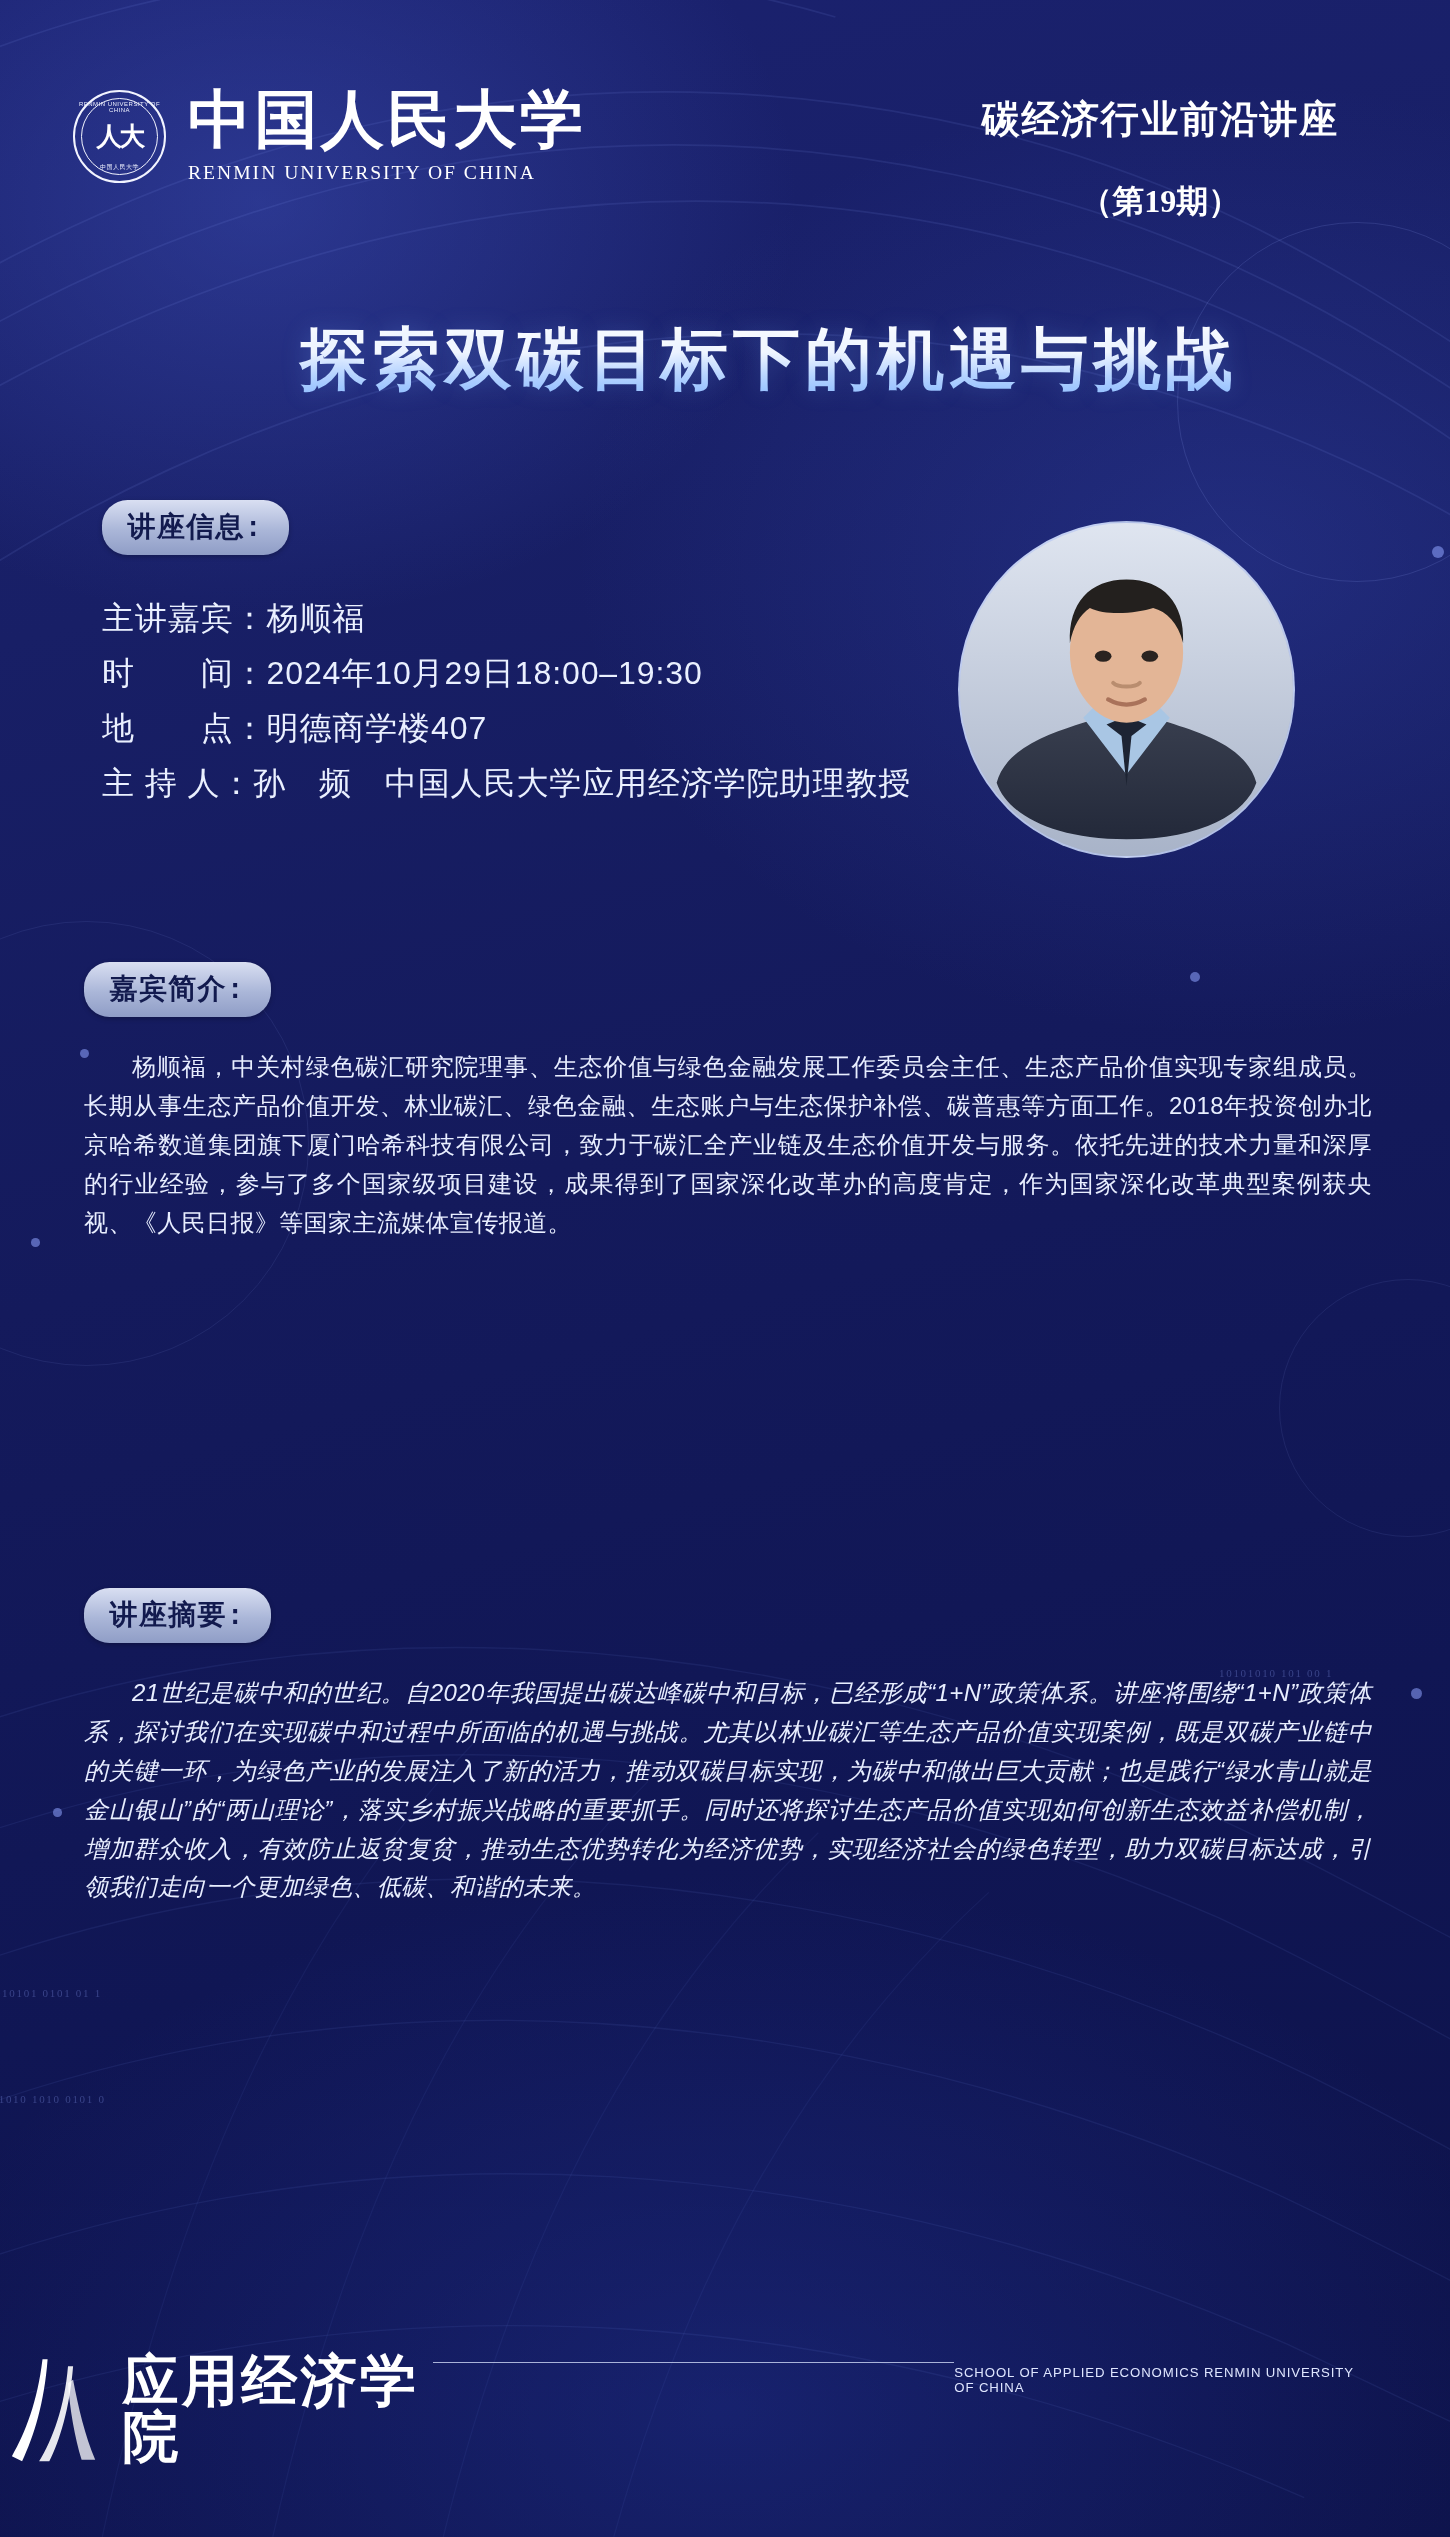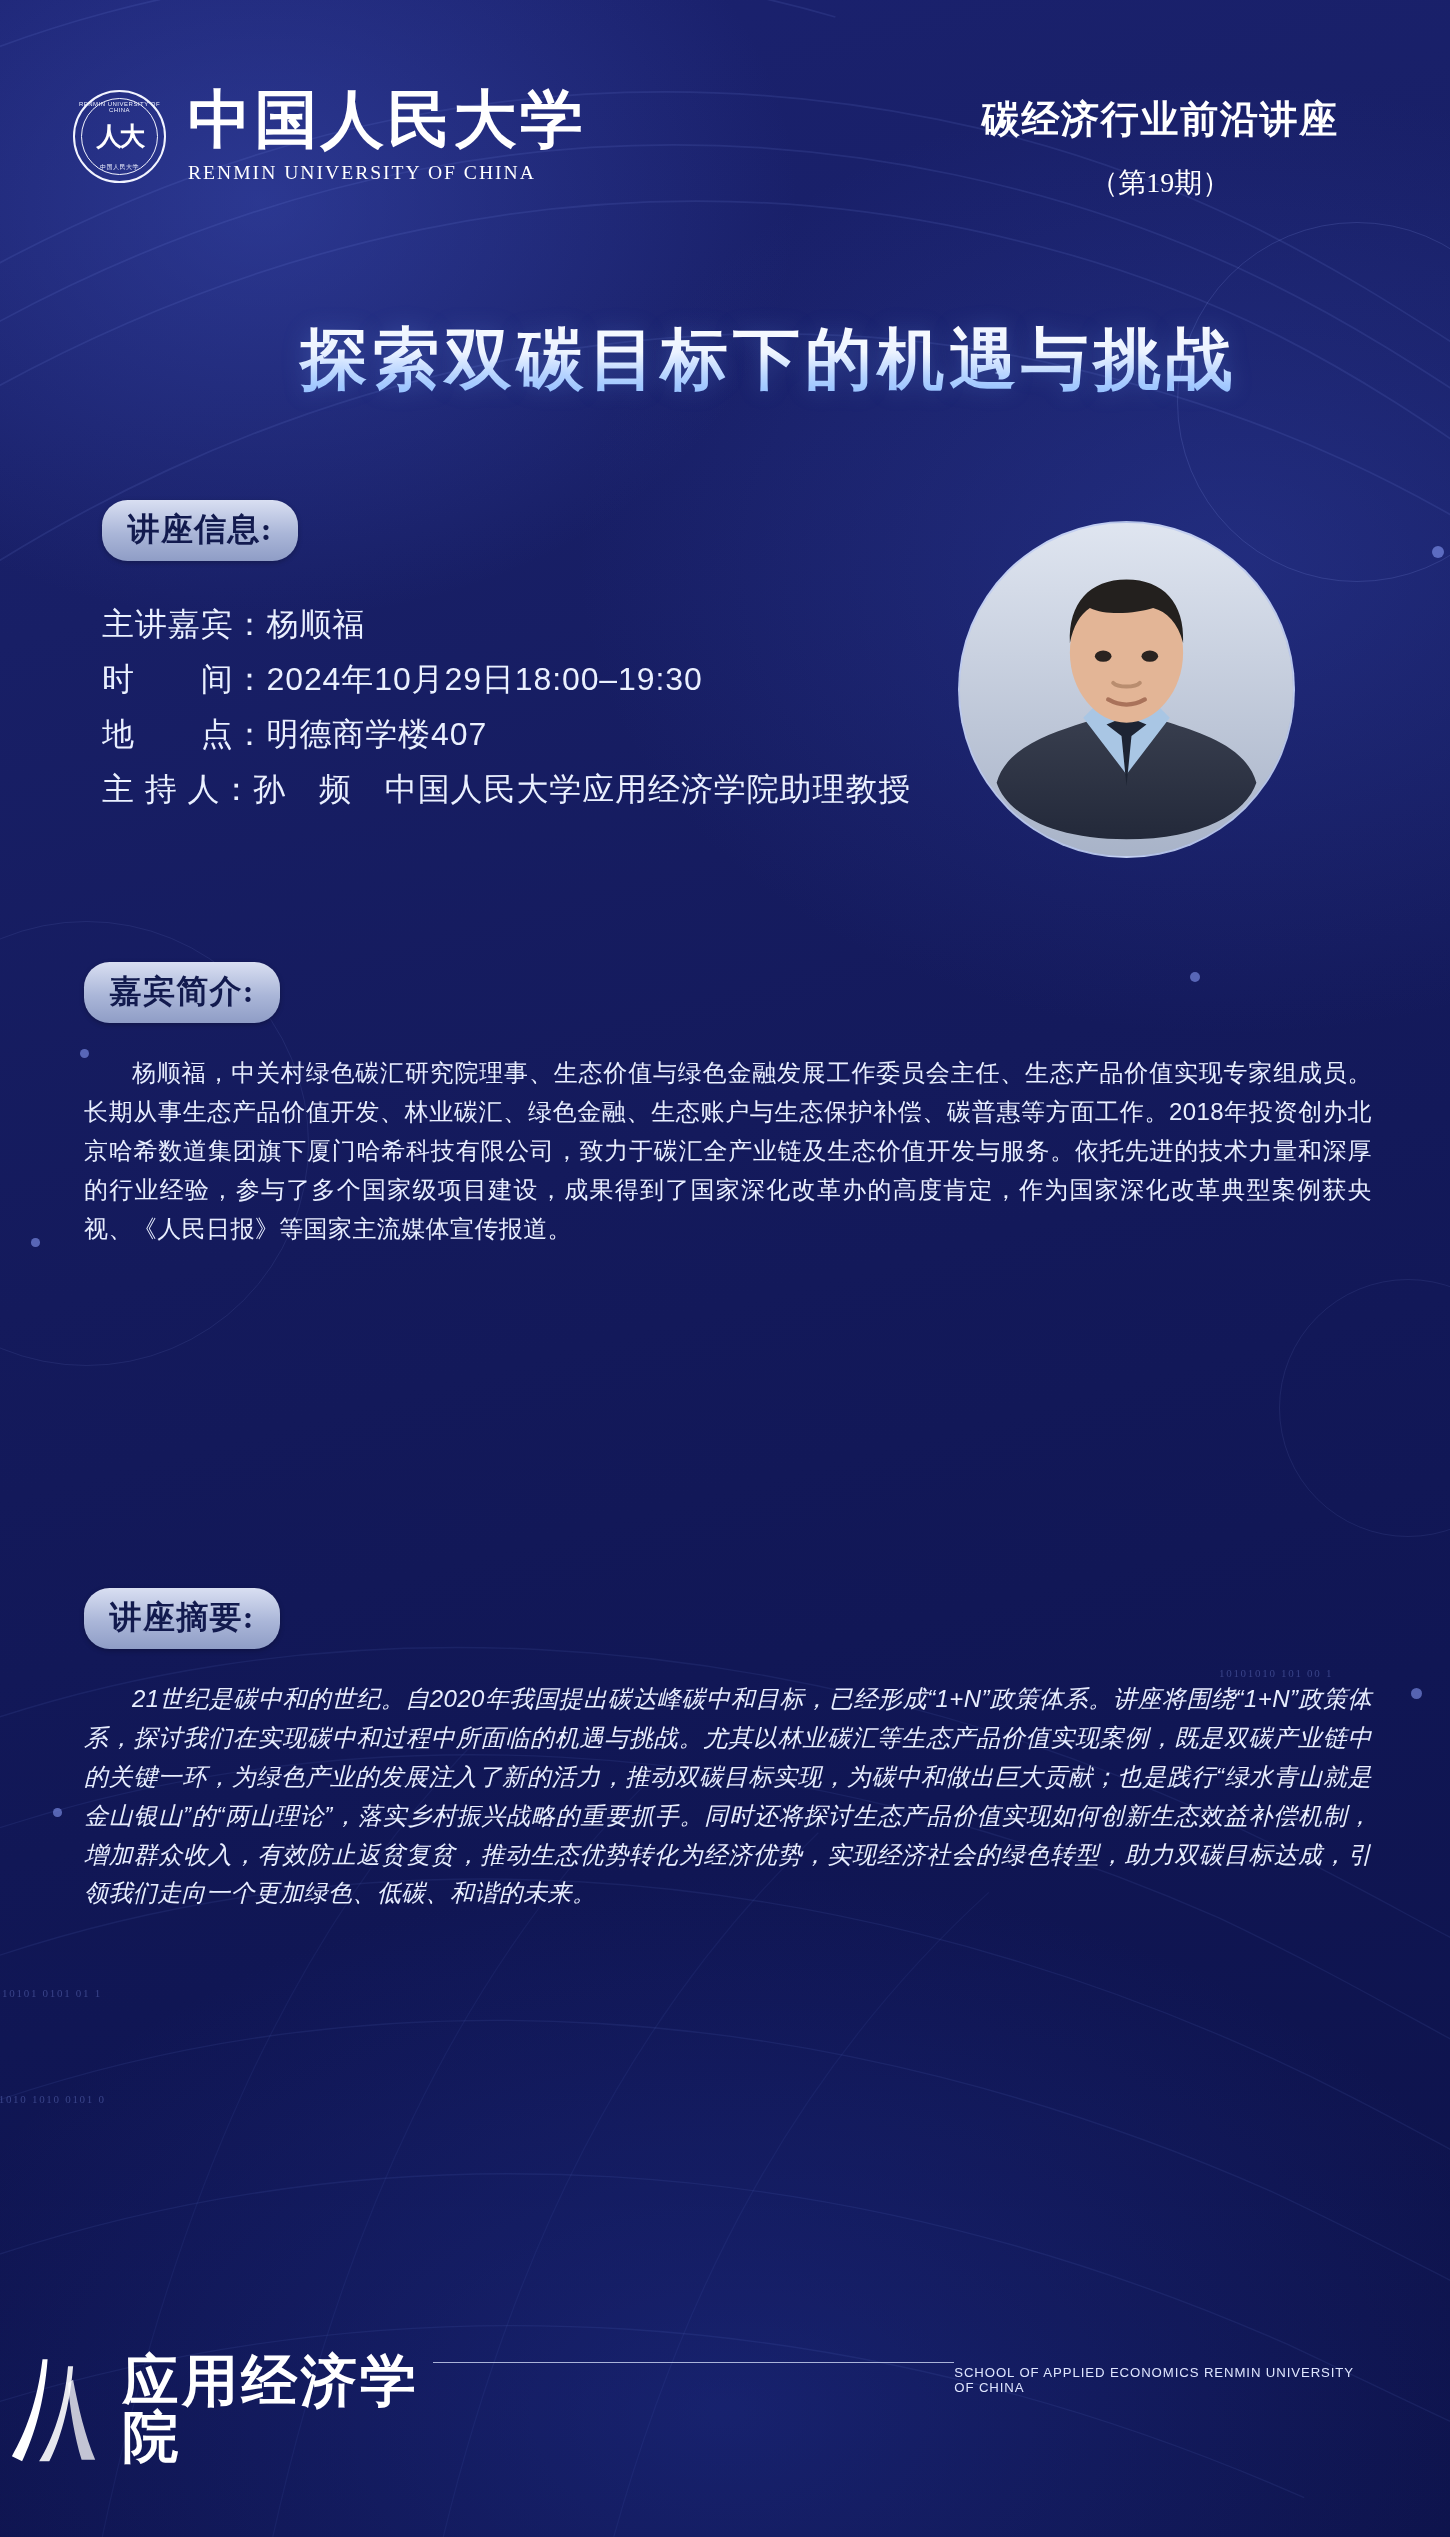"（第19期）" .series-line2 { font-size: 28px -> 32px; font-weight: normal -> bold; margin-top: 19px -> 35px }
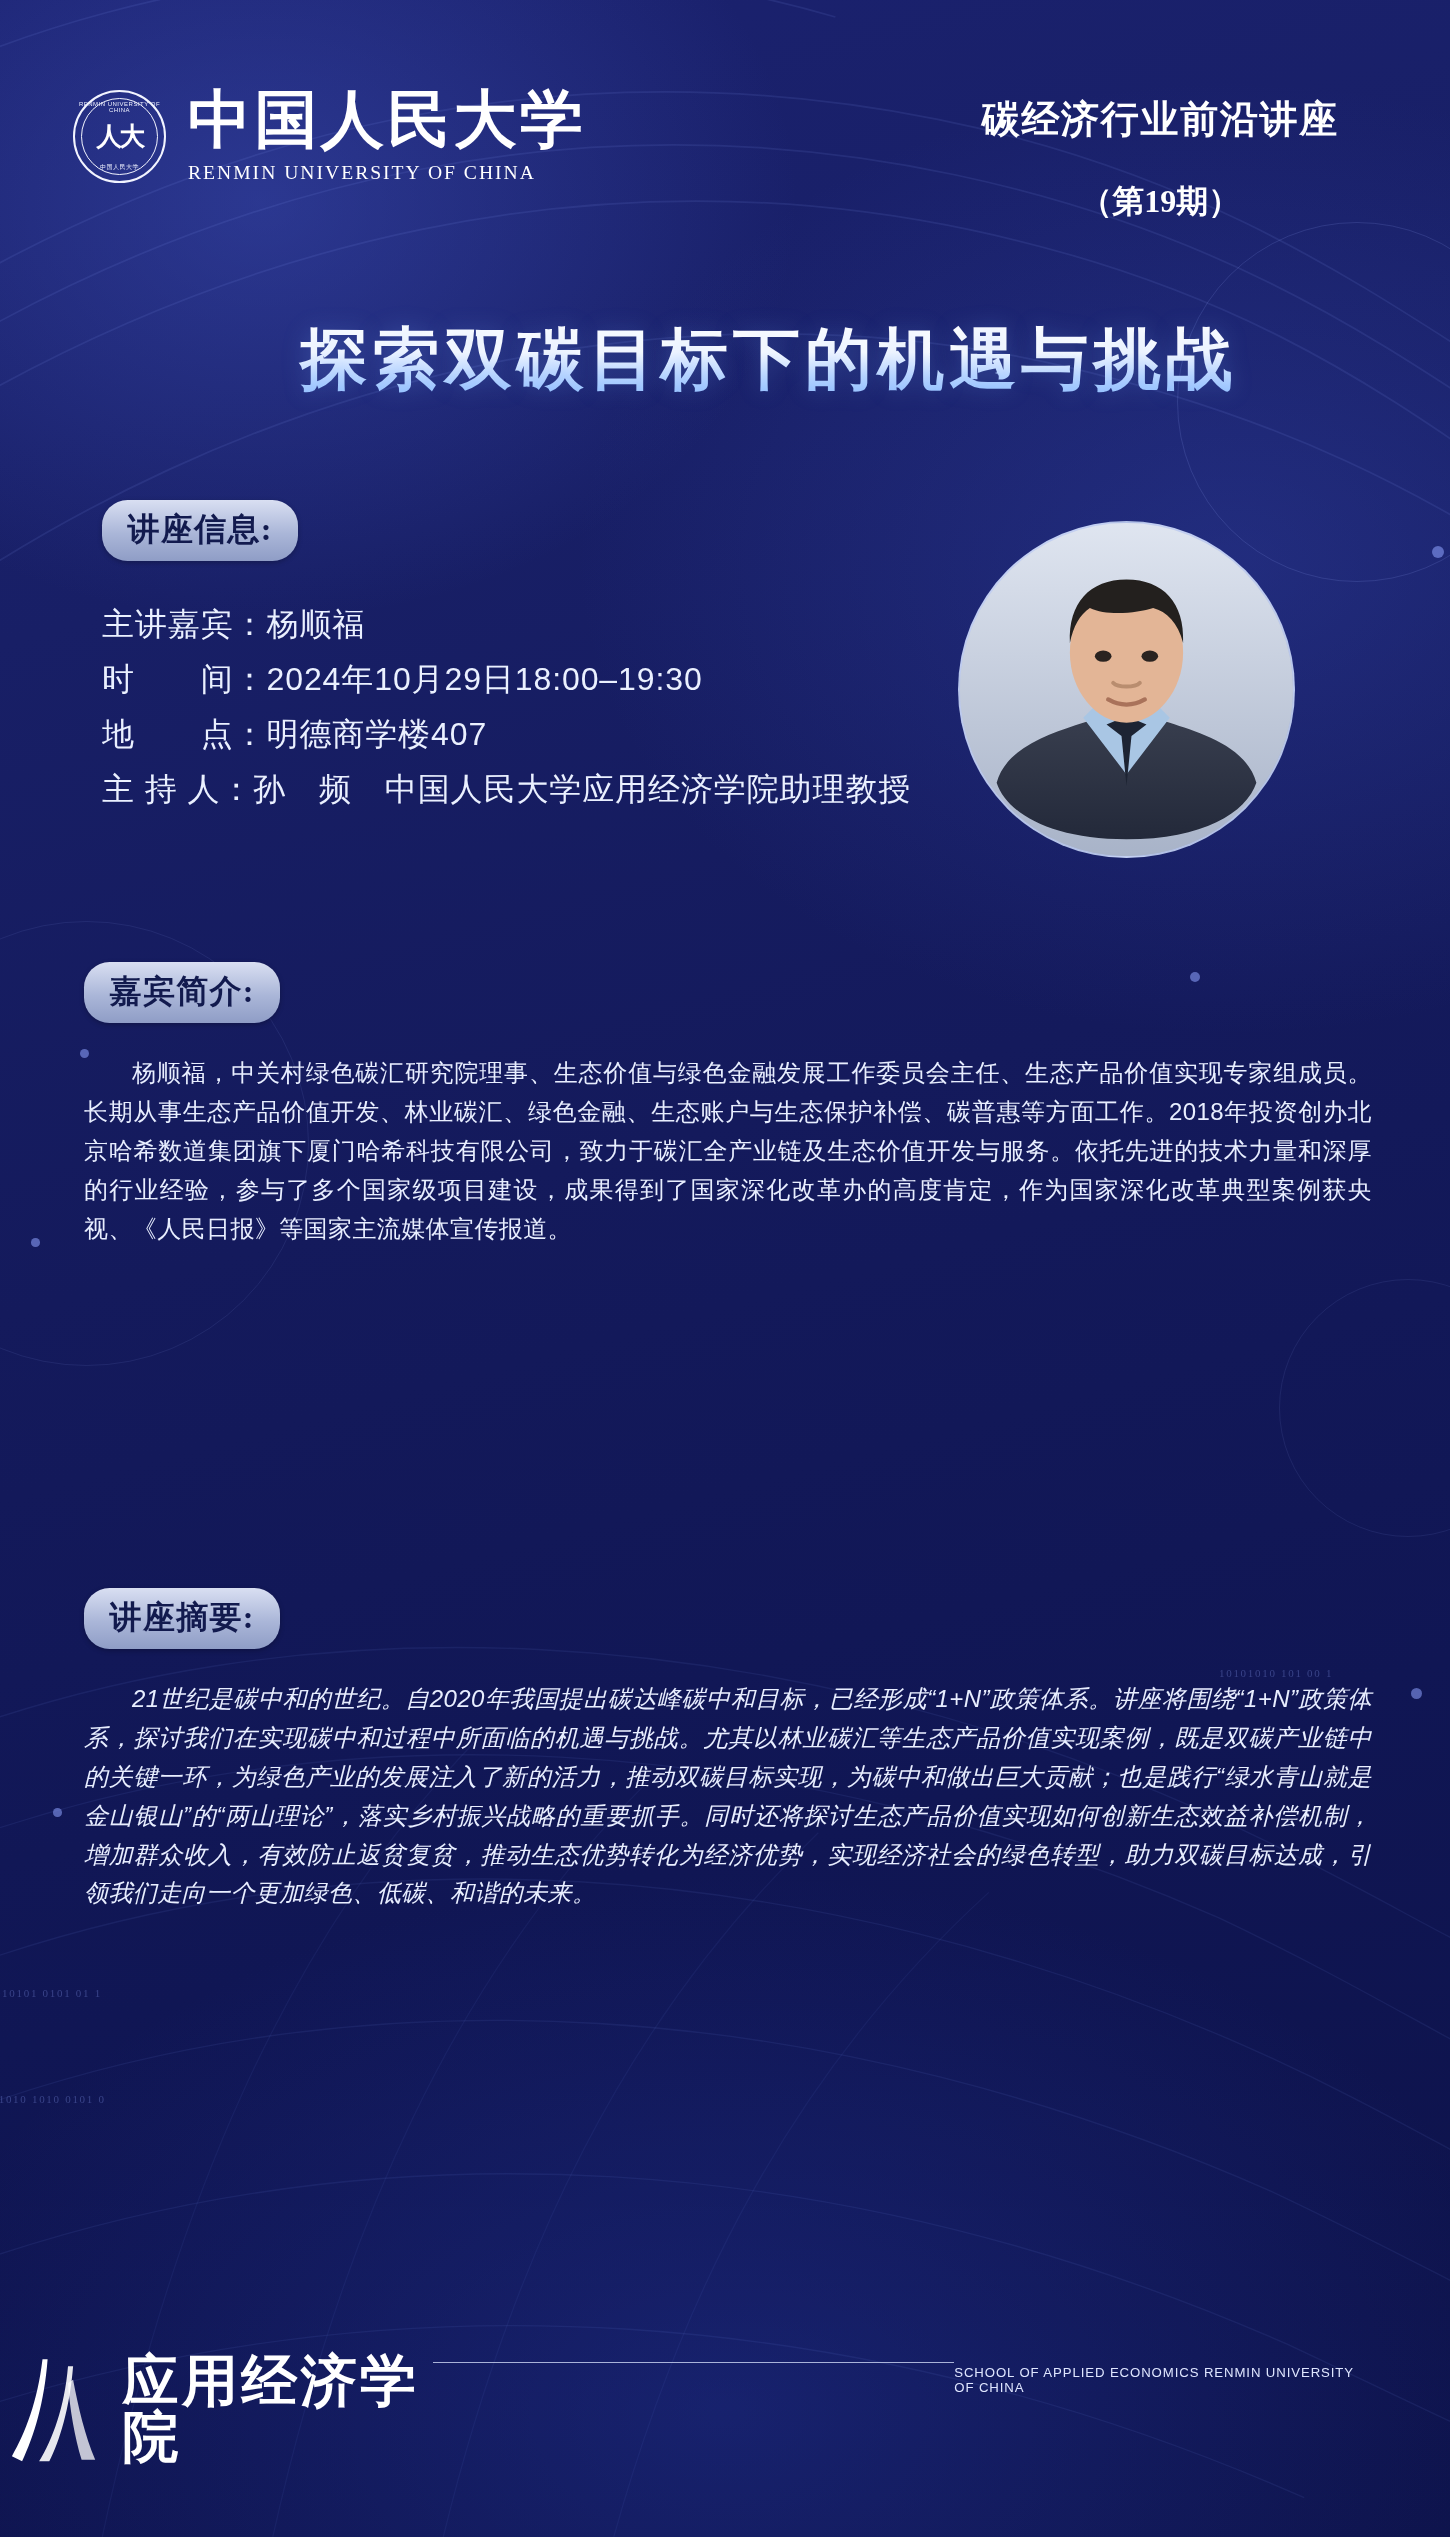"讲座信息:" .tag { font-family: Liberation Serif, serif -> Liberation Mono, monospace; font-size: 32px -> 28px }
